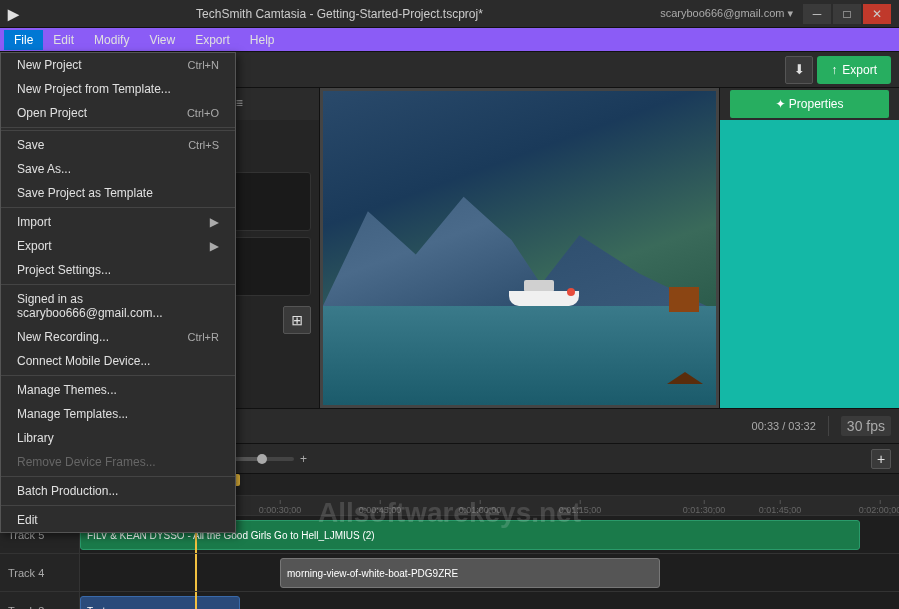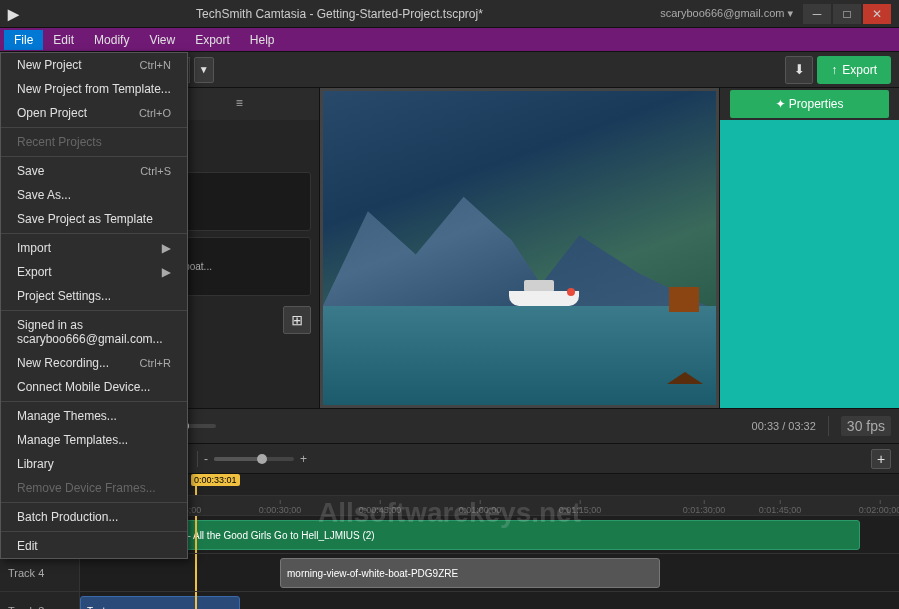"File" .menu-bar { background: #701a75 -> #8b5cf6 }
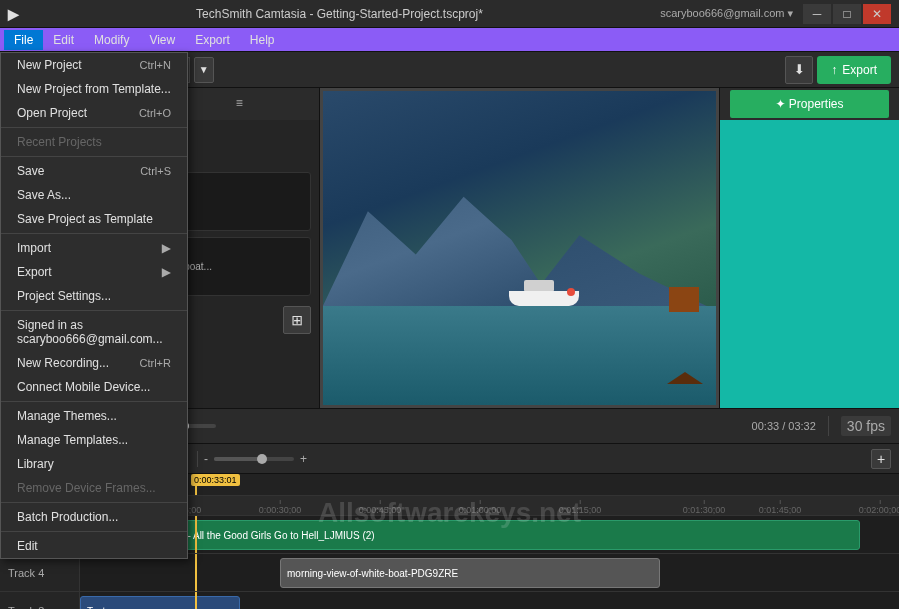"New Project" .dropdown-menu { width: 188px -> 236px }
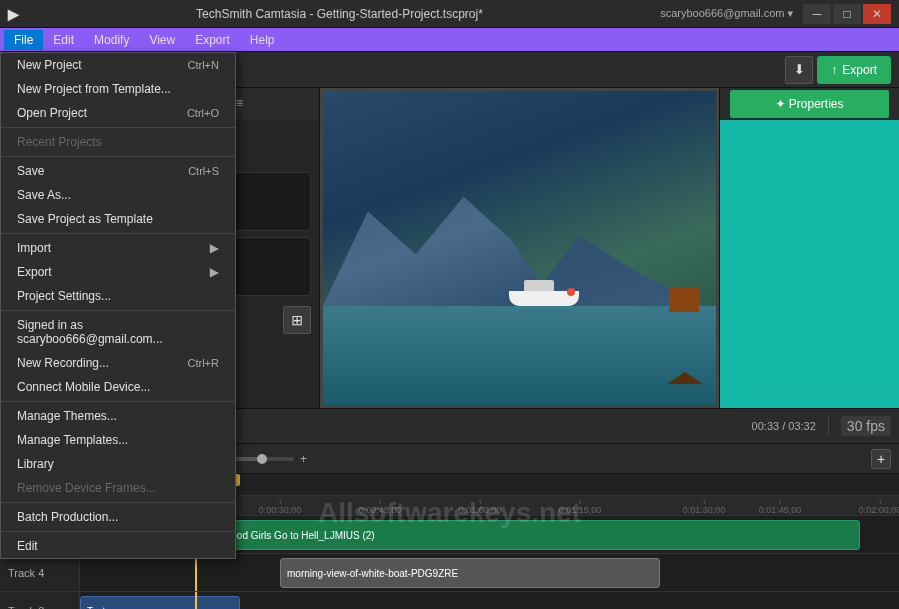"Recent Projects" div.dropdown-item { html: <div> <span>Recent Projects</span> </div> -> none }
